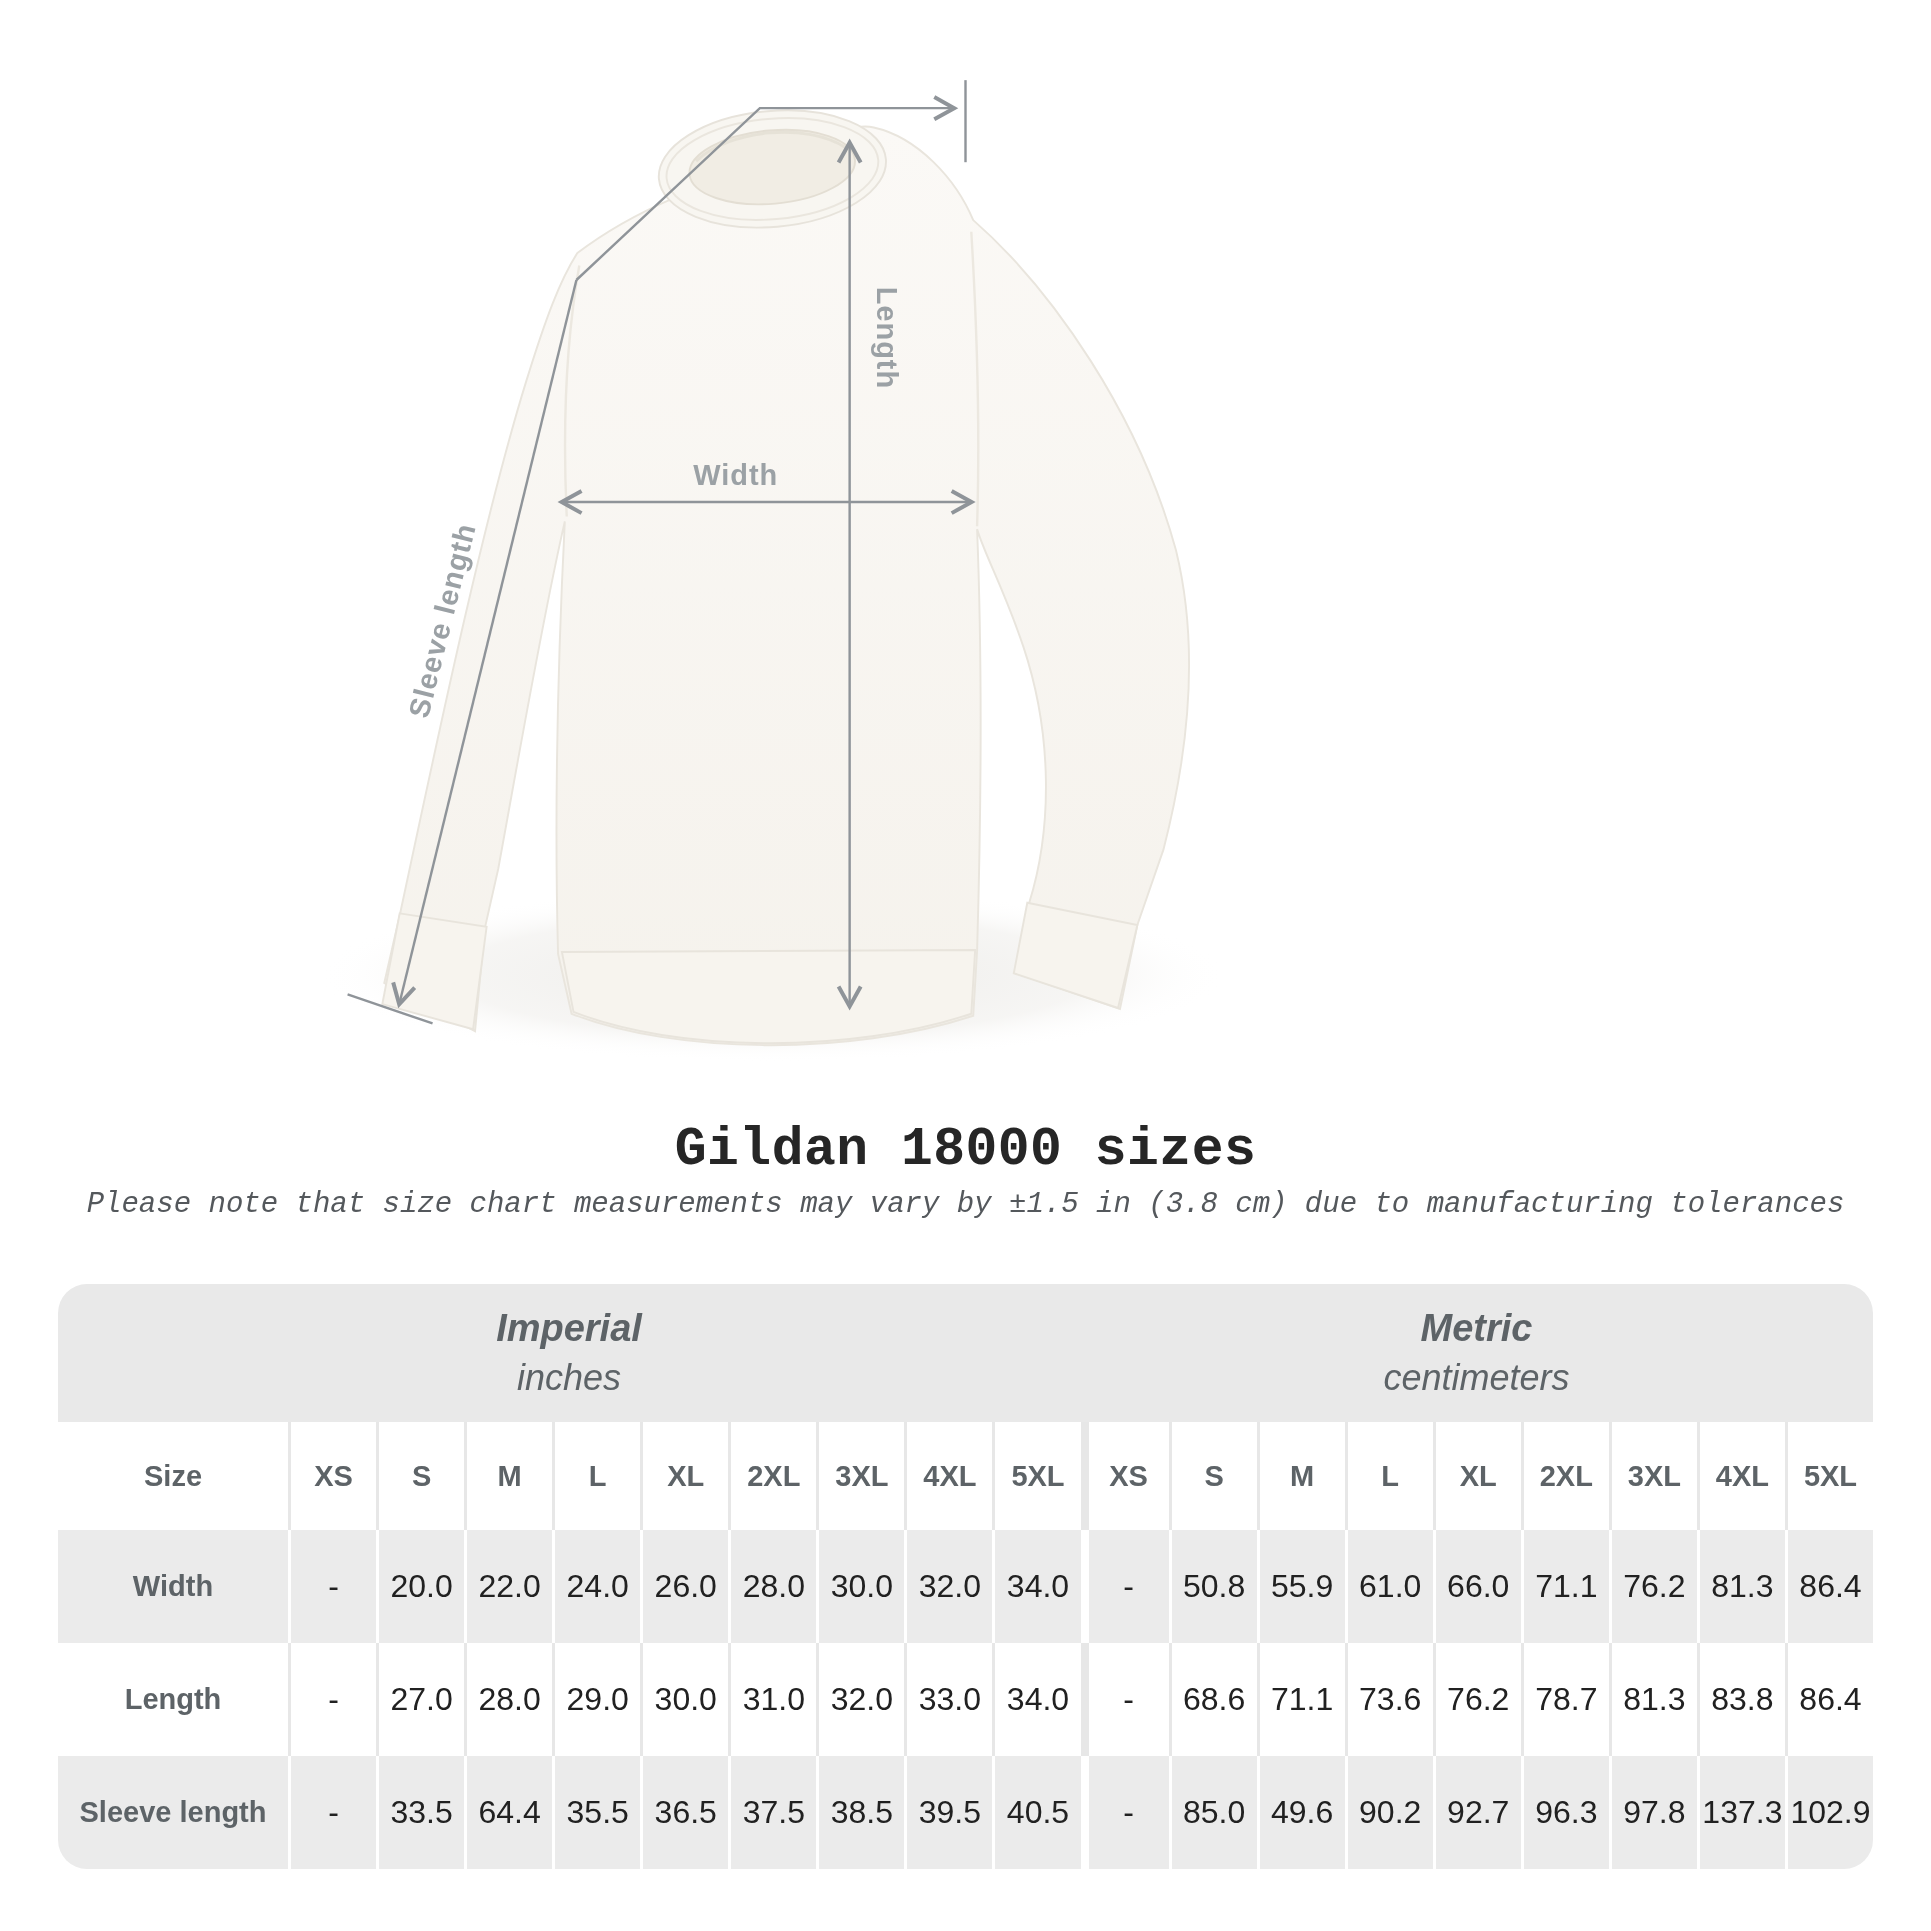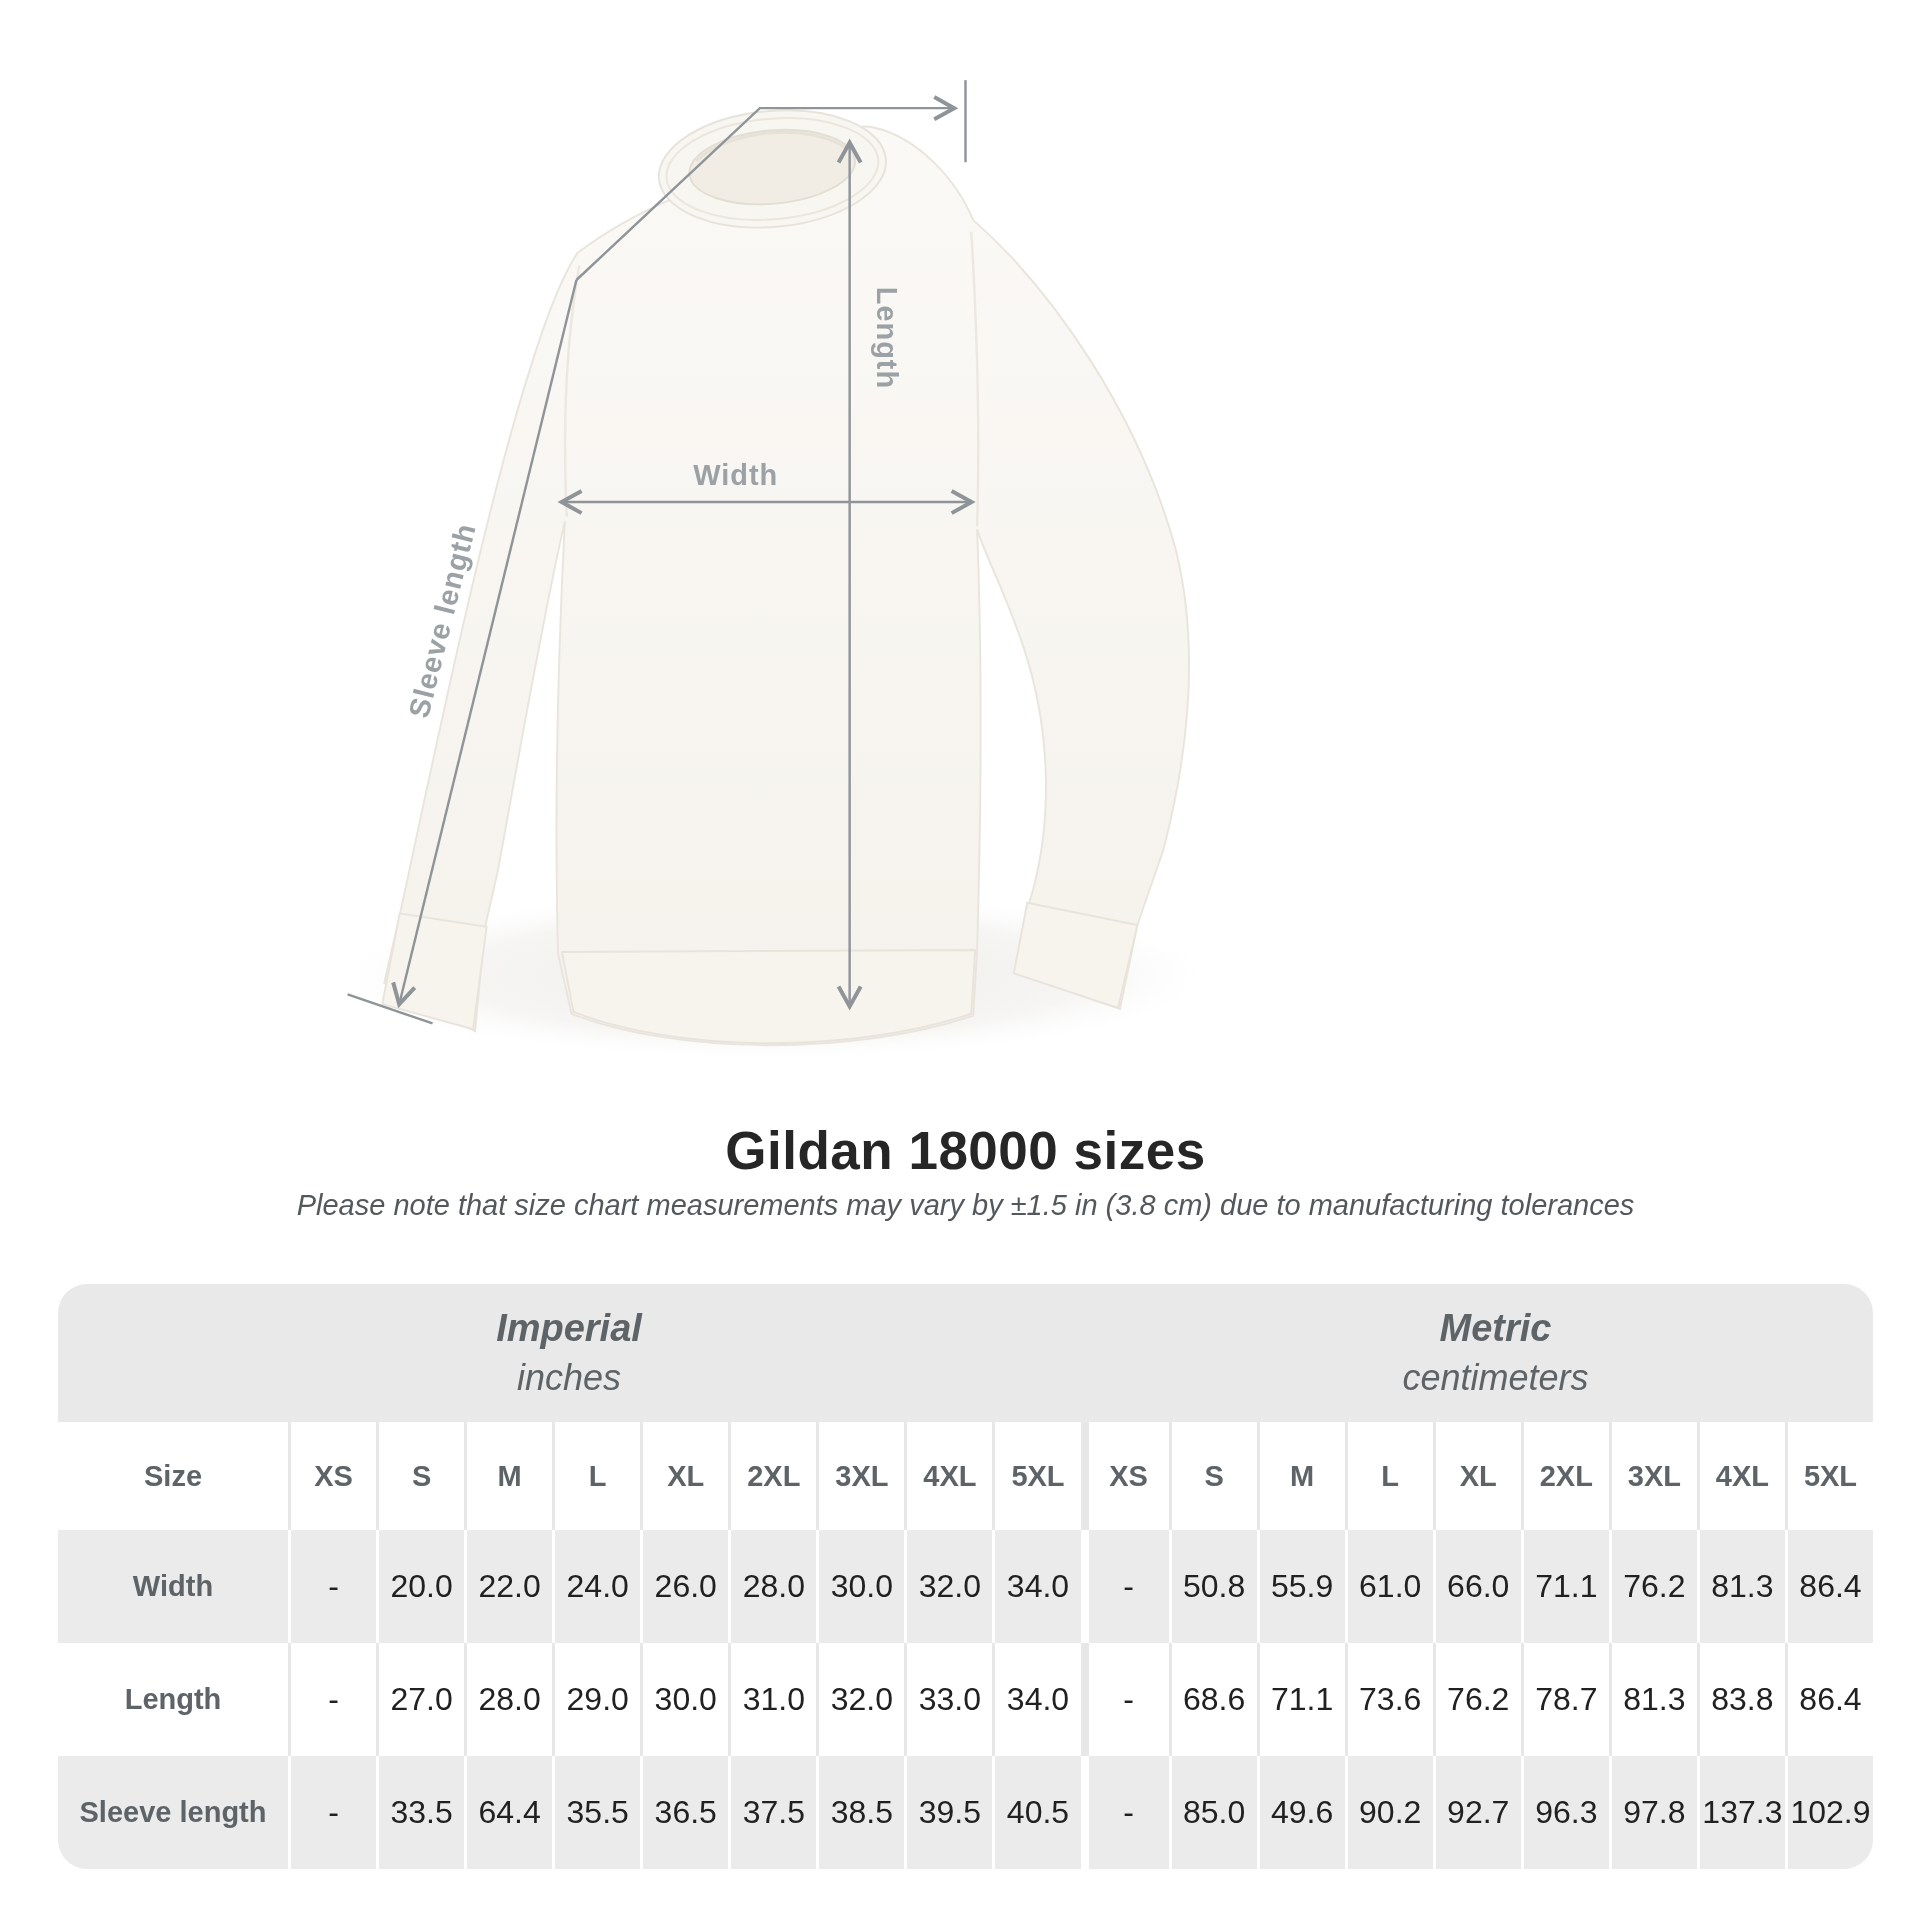"Gildan 18000 sizes" .heading { font-family: none -> Liberation Mono, monospace }
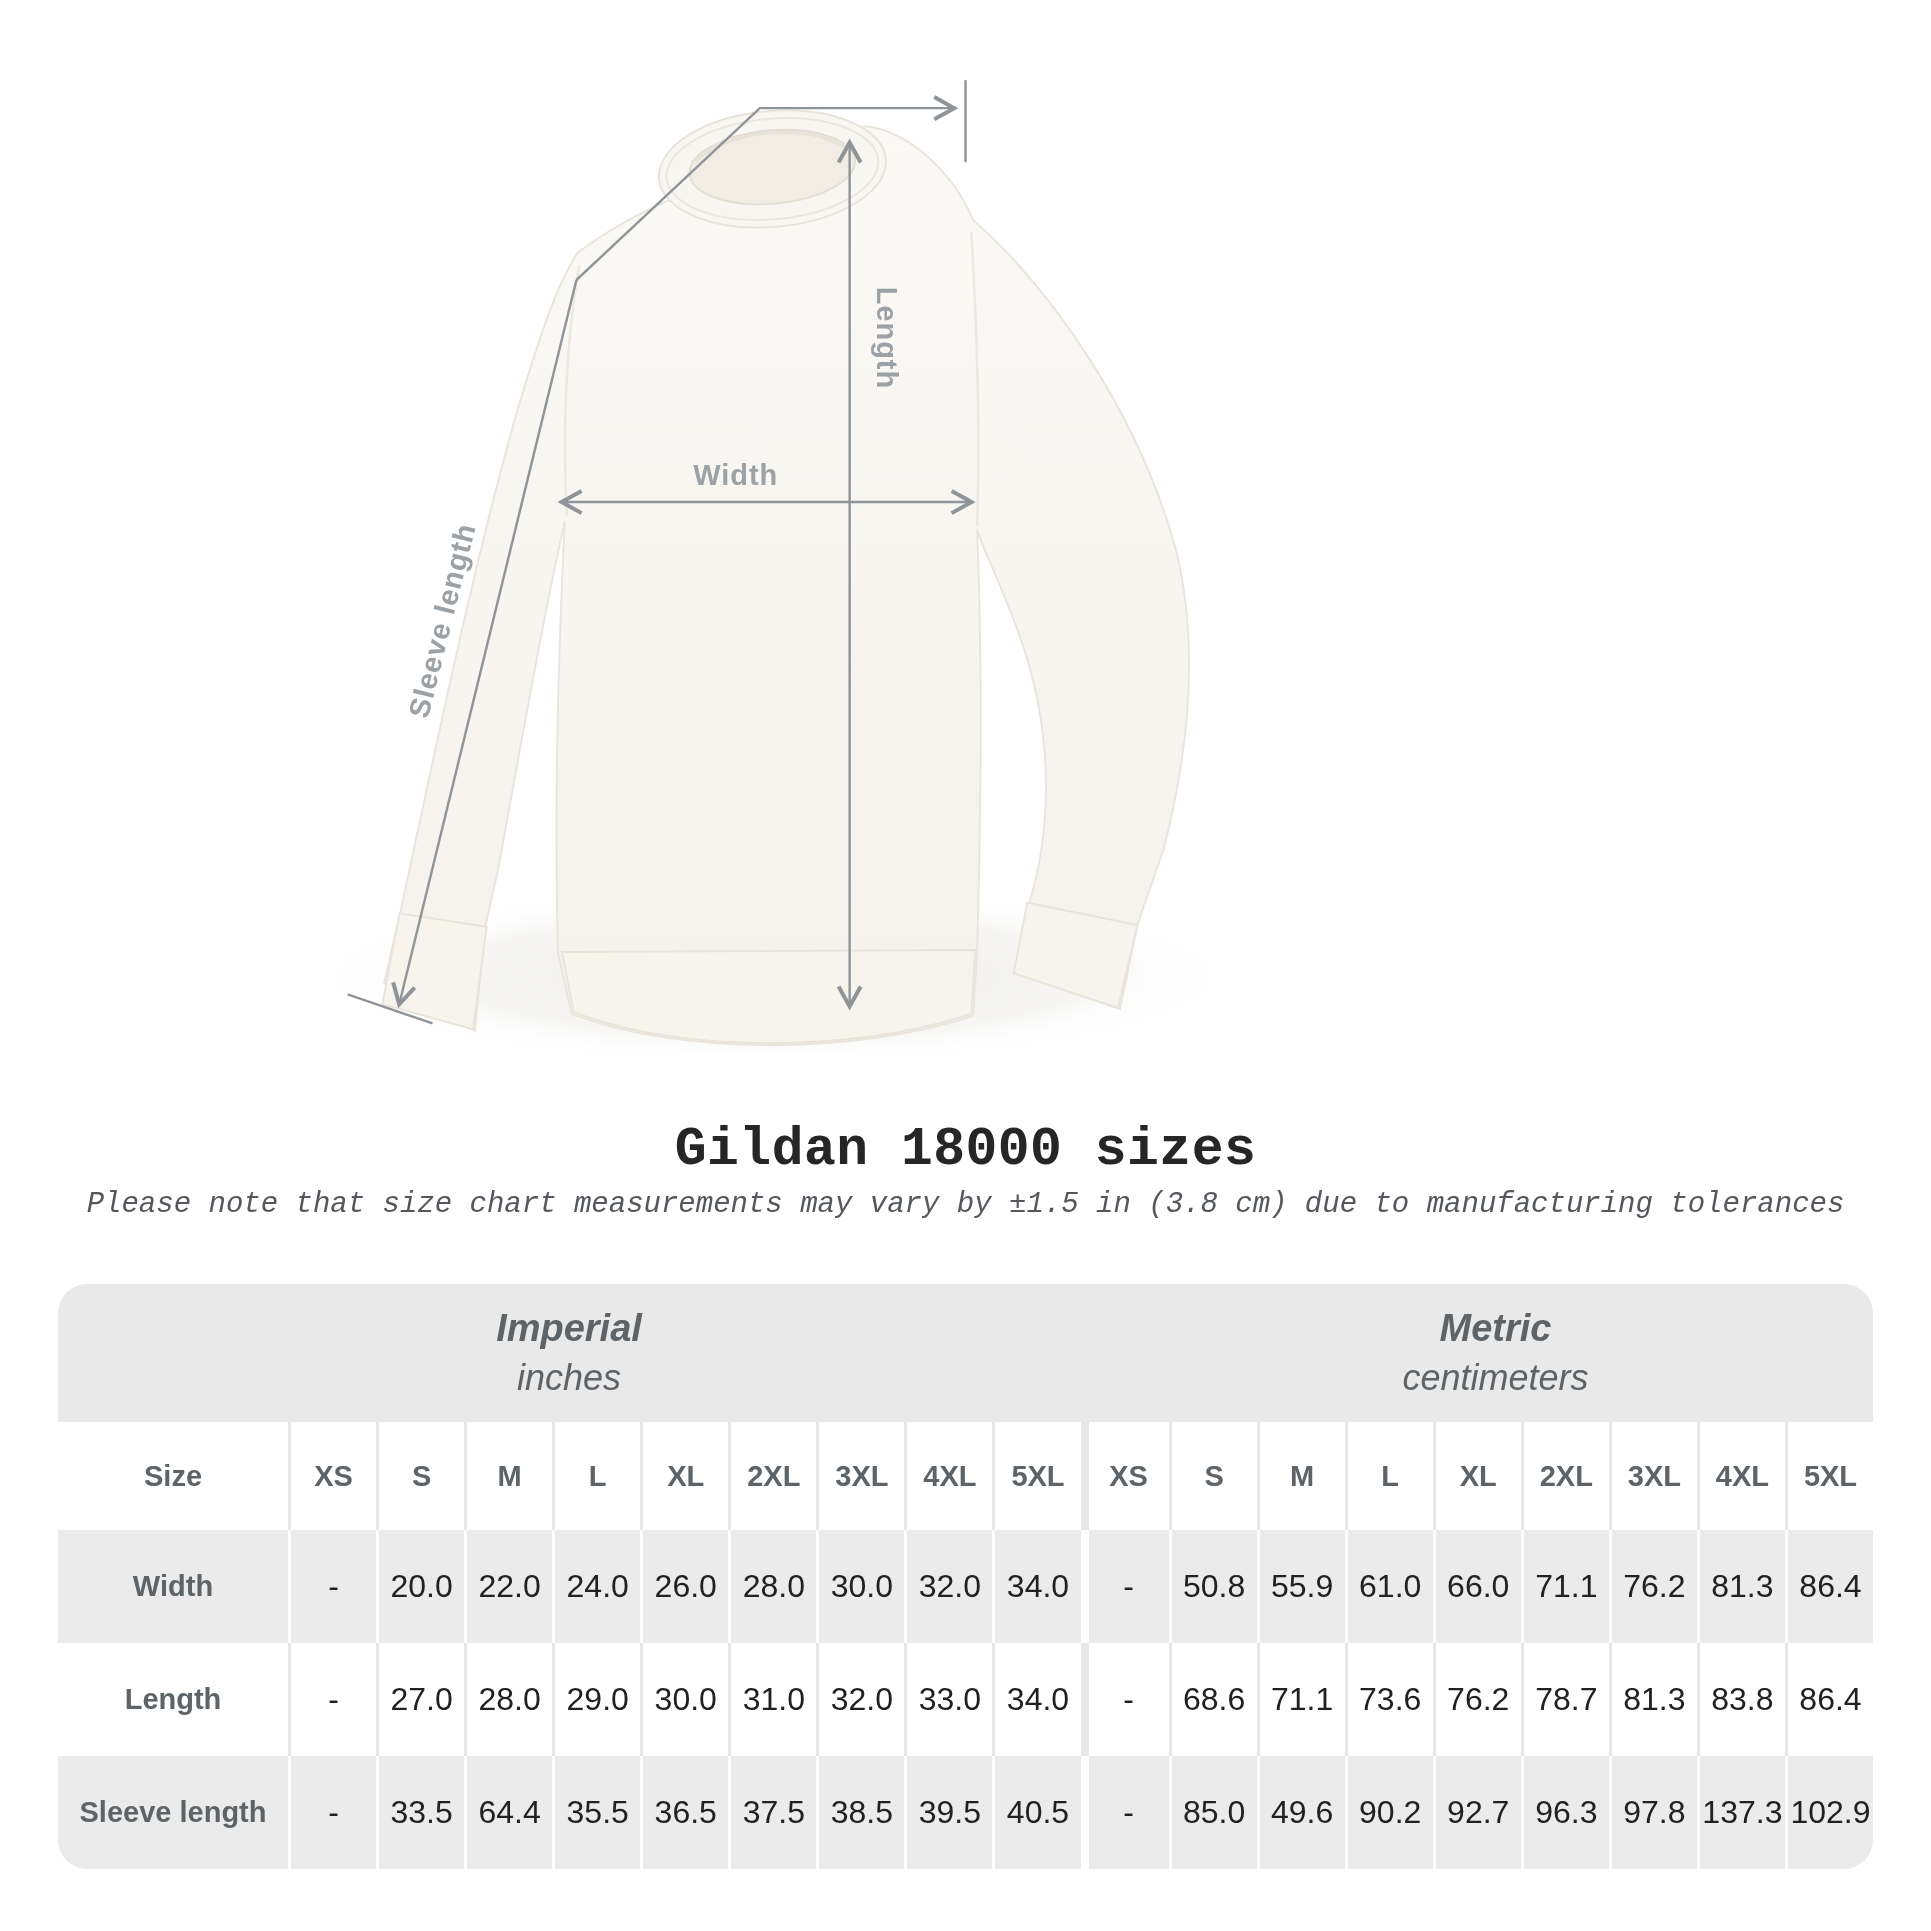"Imperial" .band { gap: 19px -> none }
